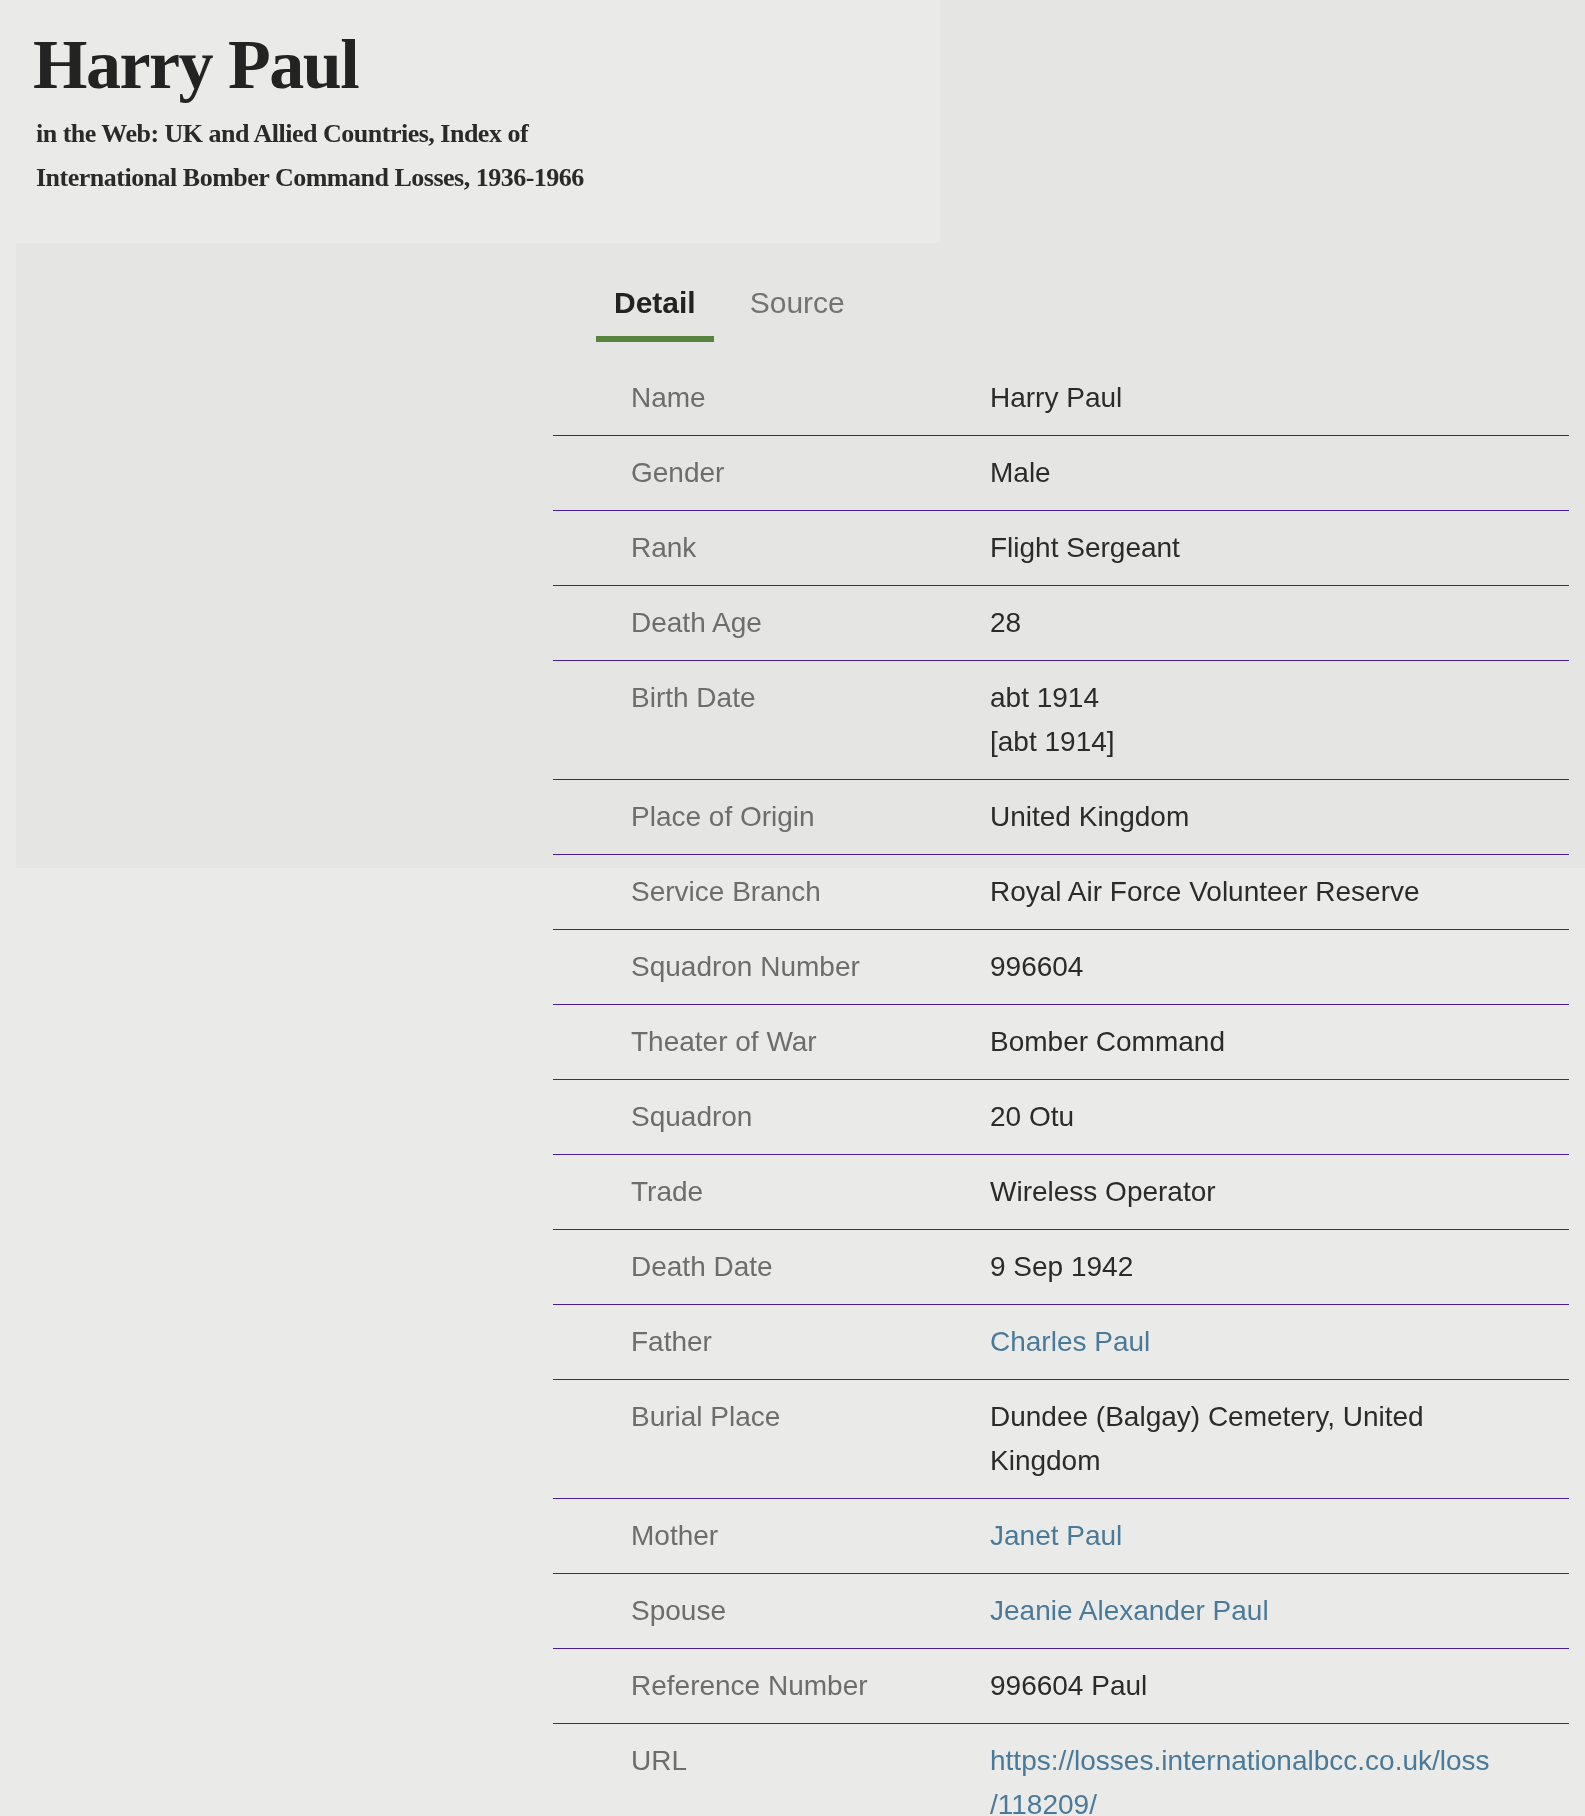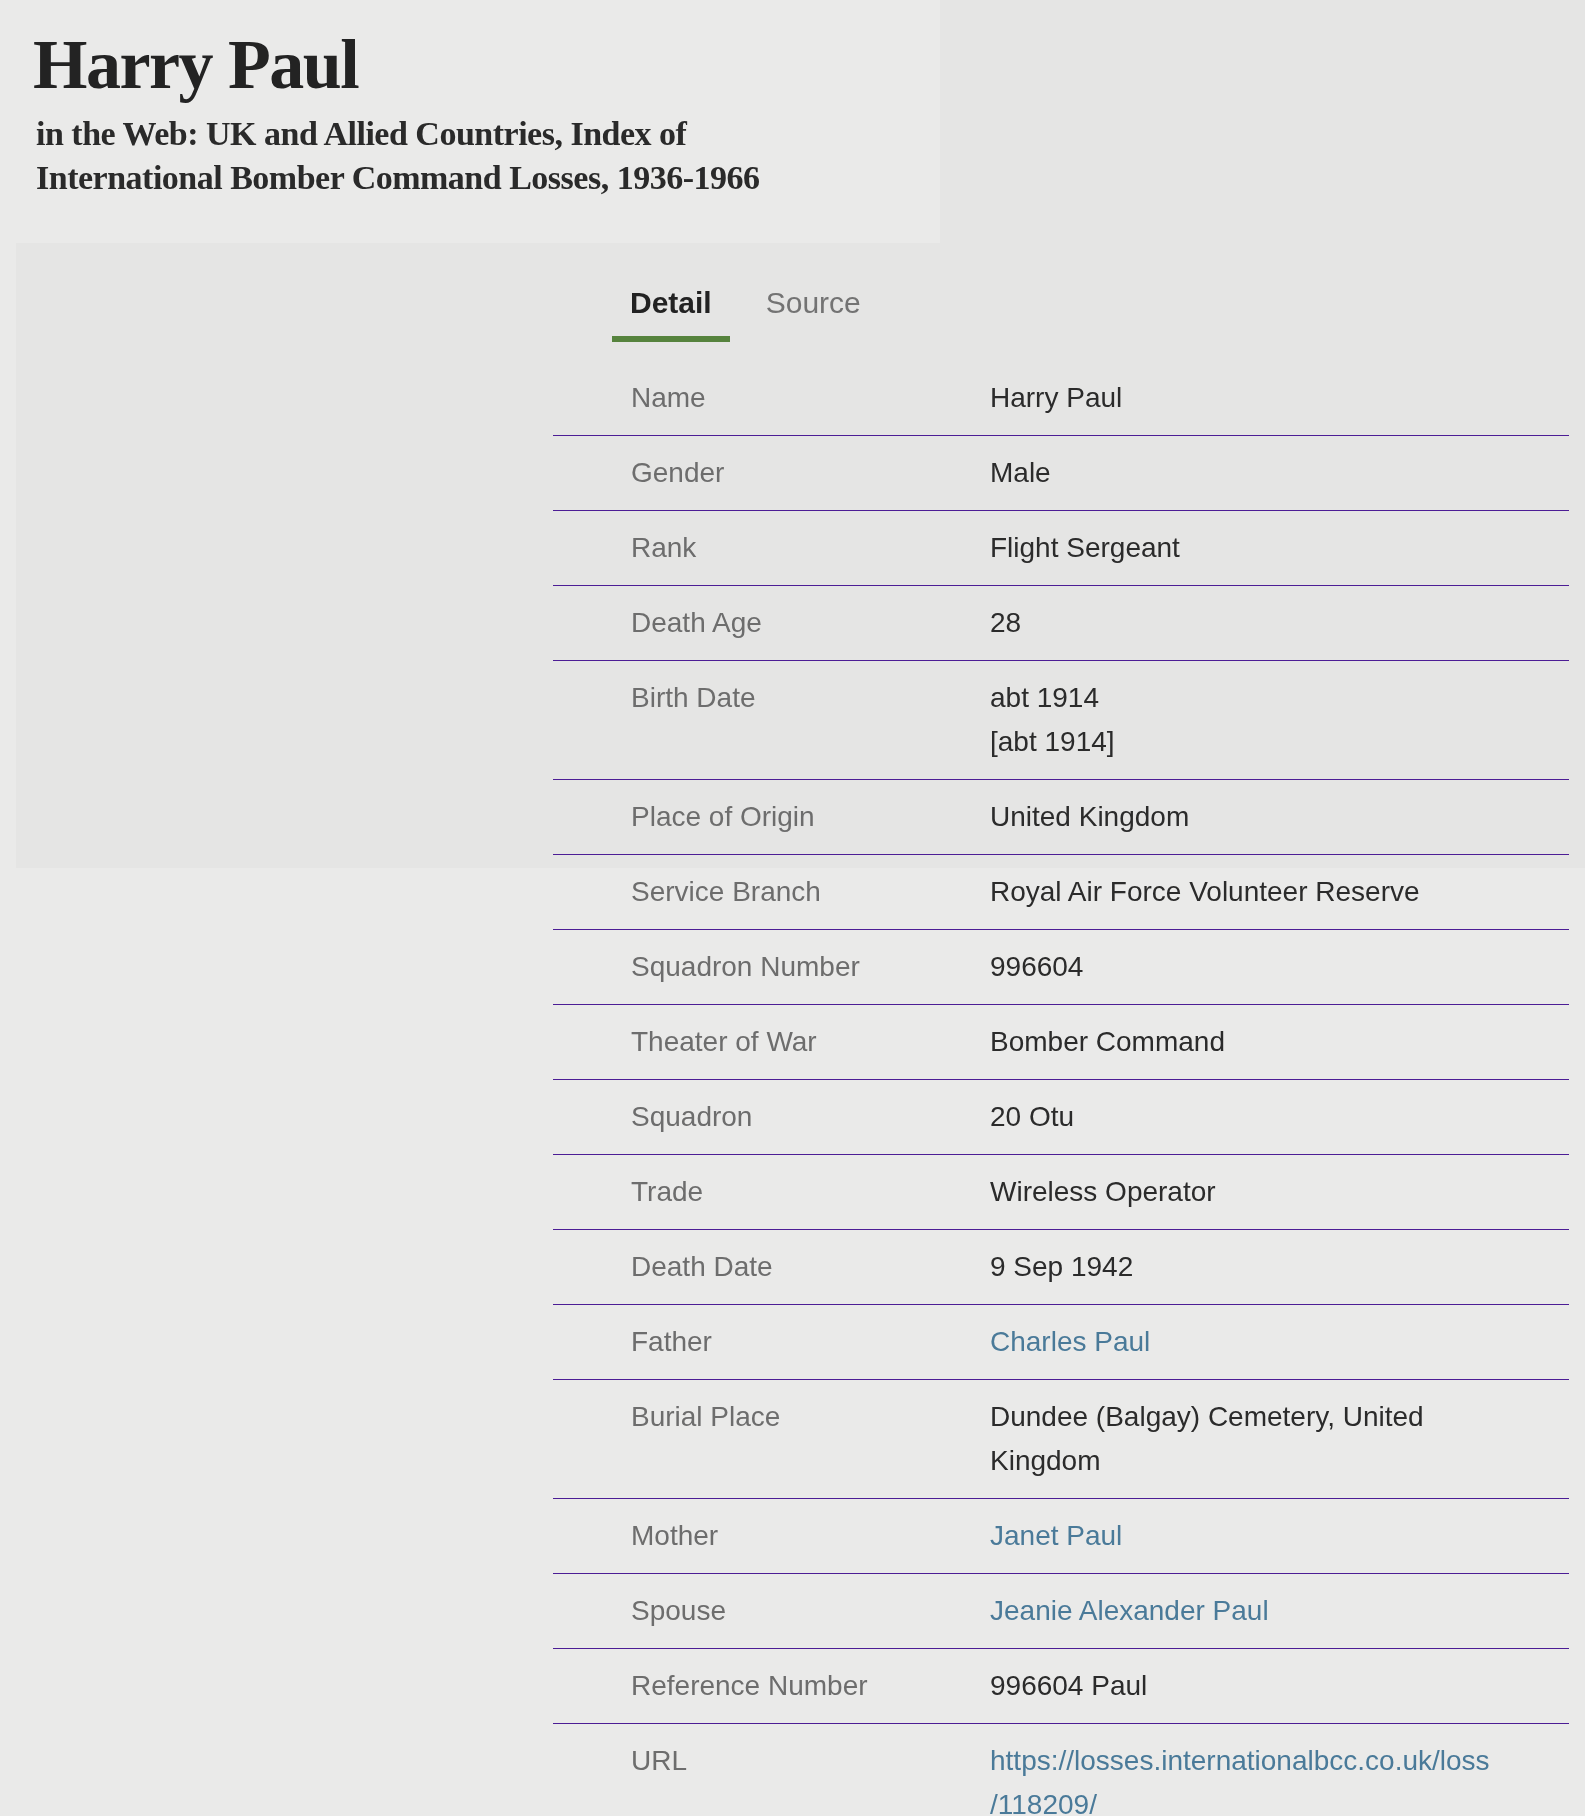"in the Web: UK and" .page-subtitle { font-size: 34px -> 26px }
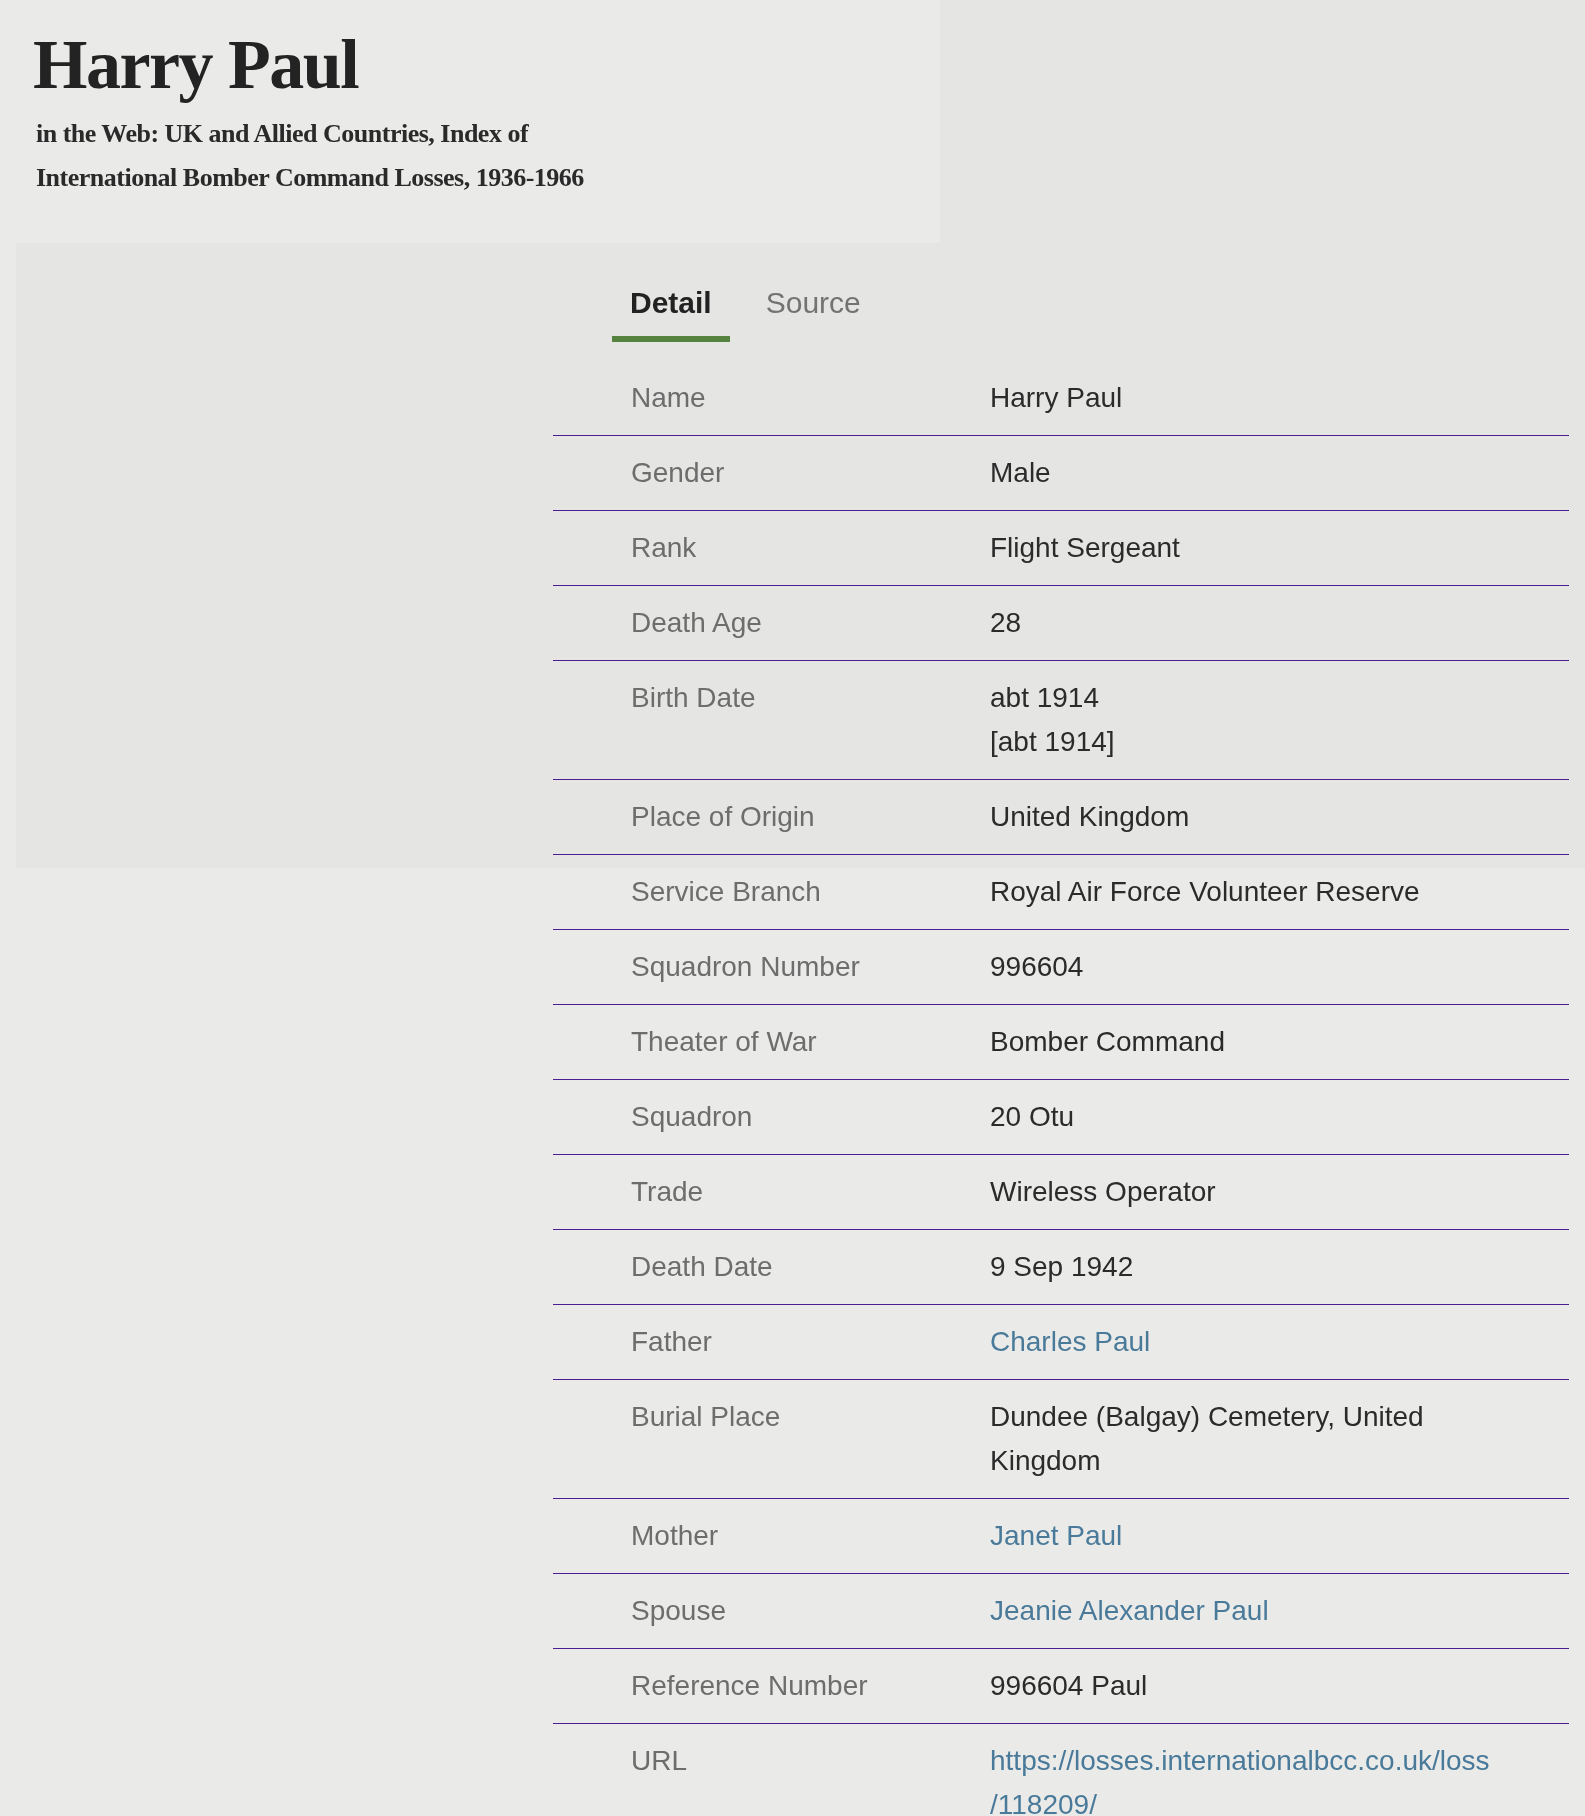"Detail" .tabs { left: 612px -> 596px }
